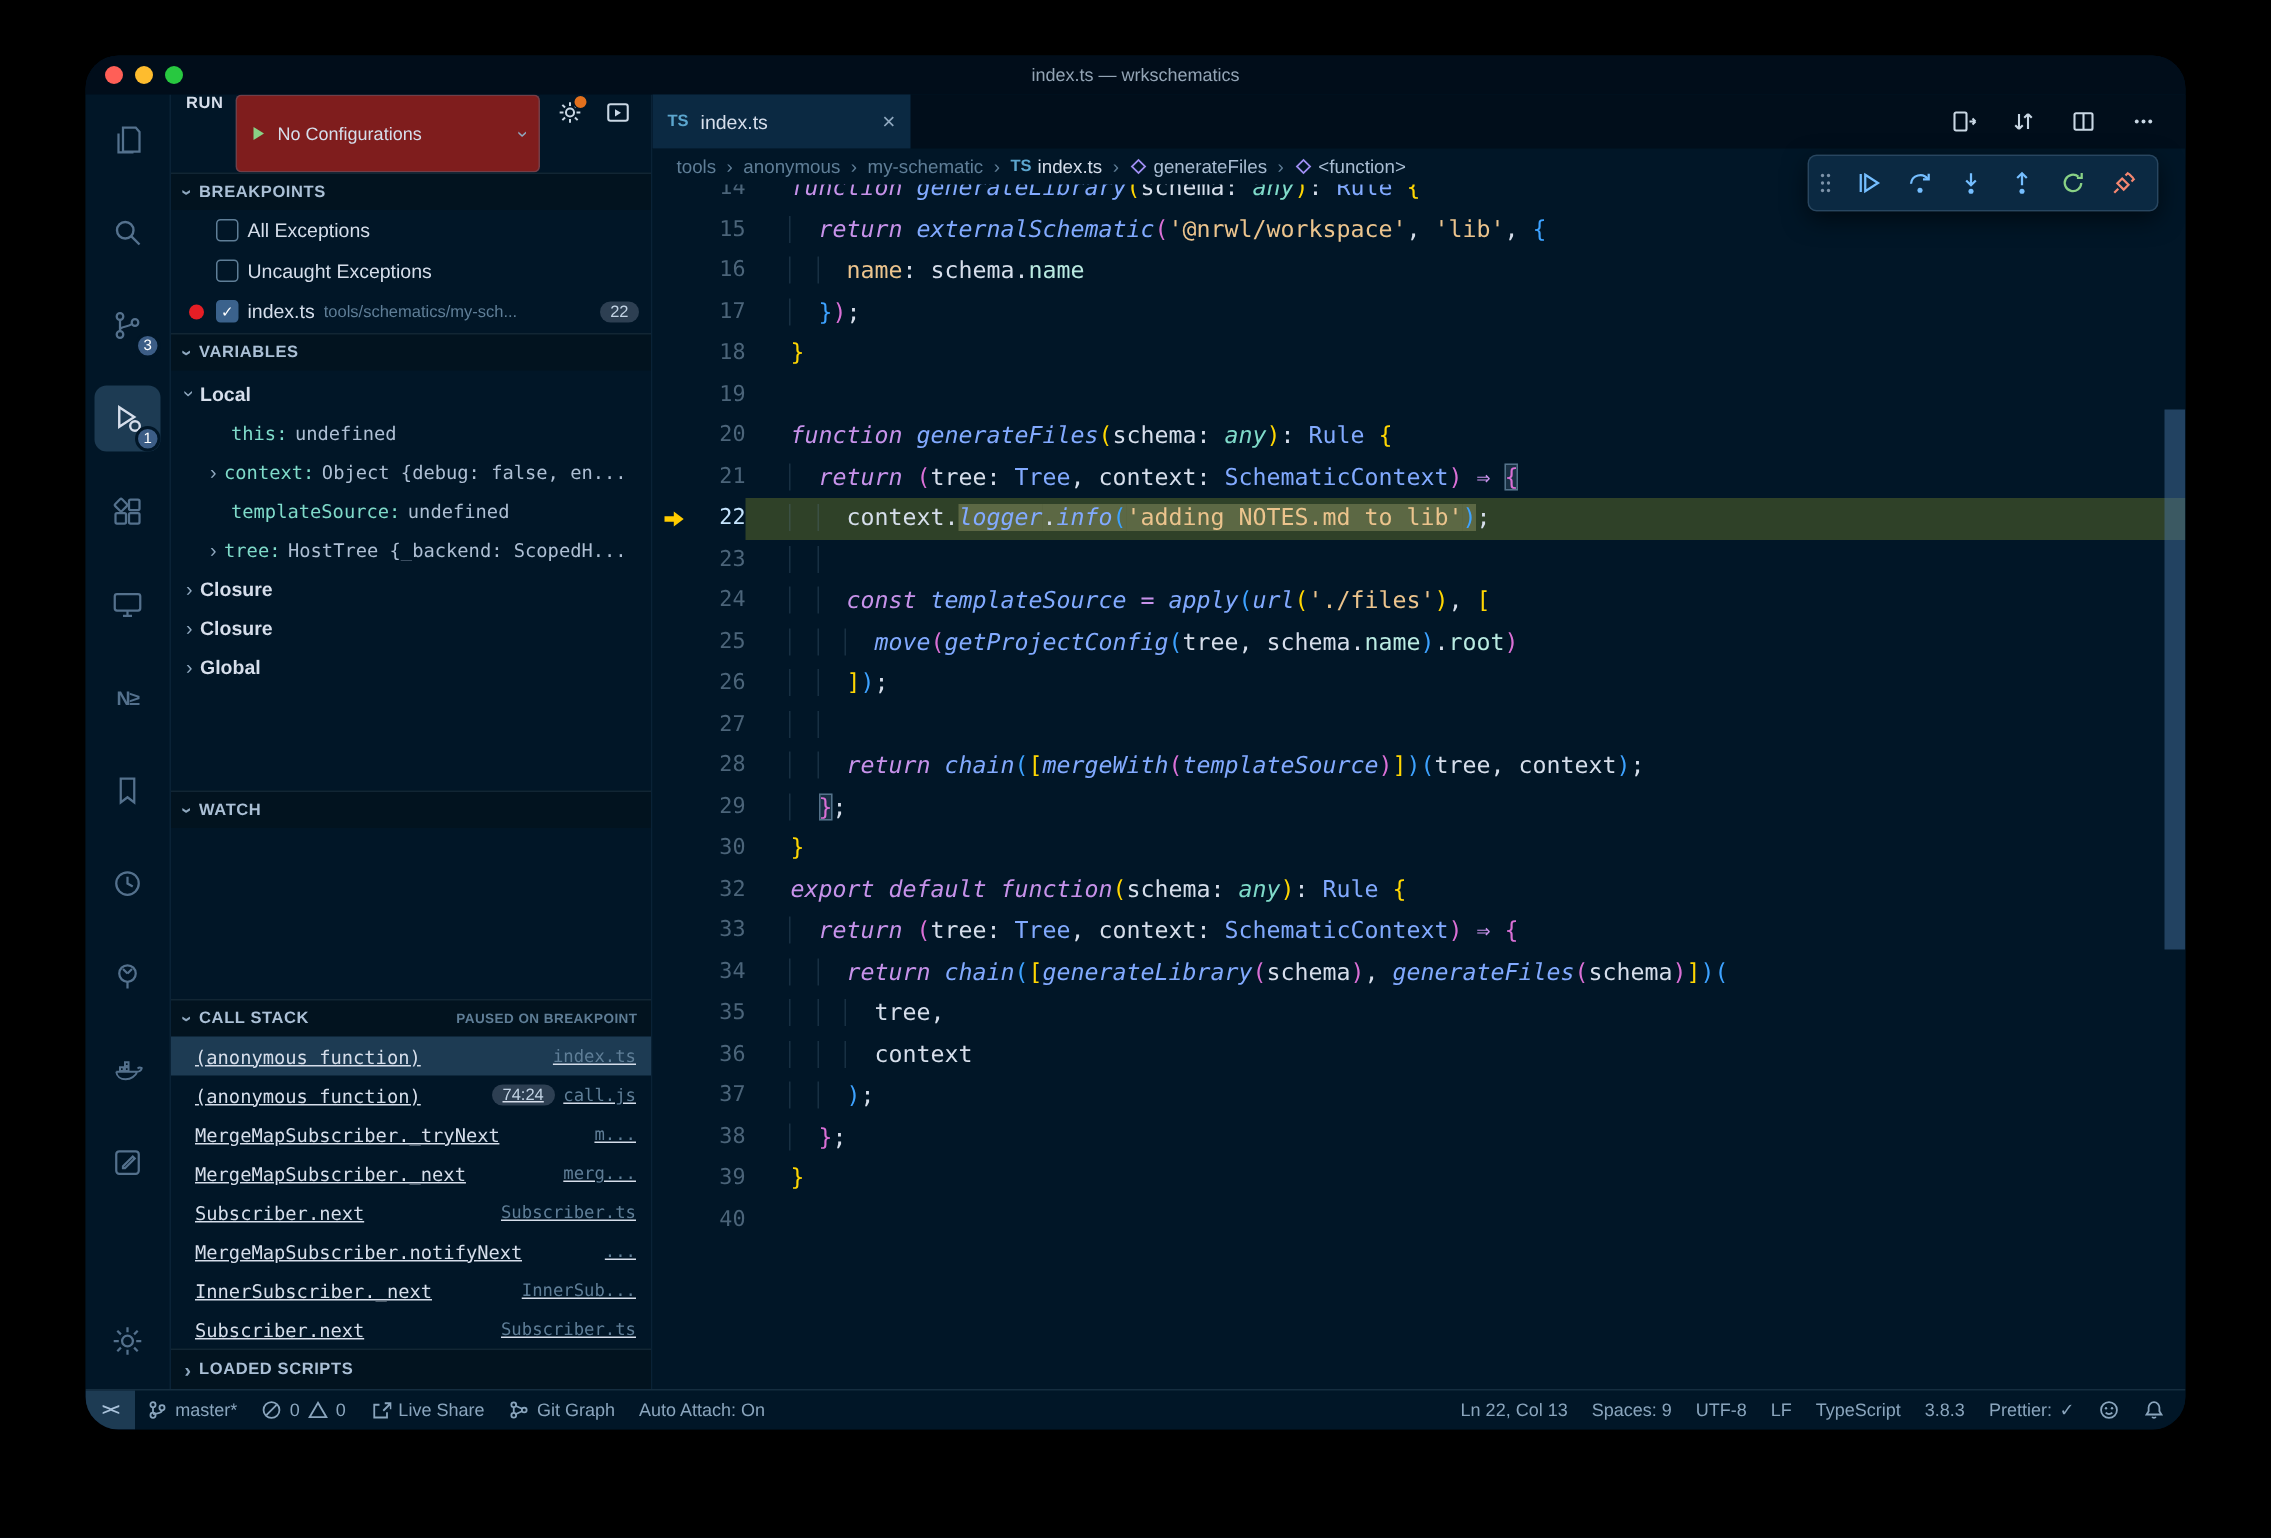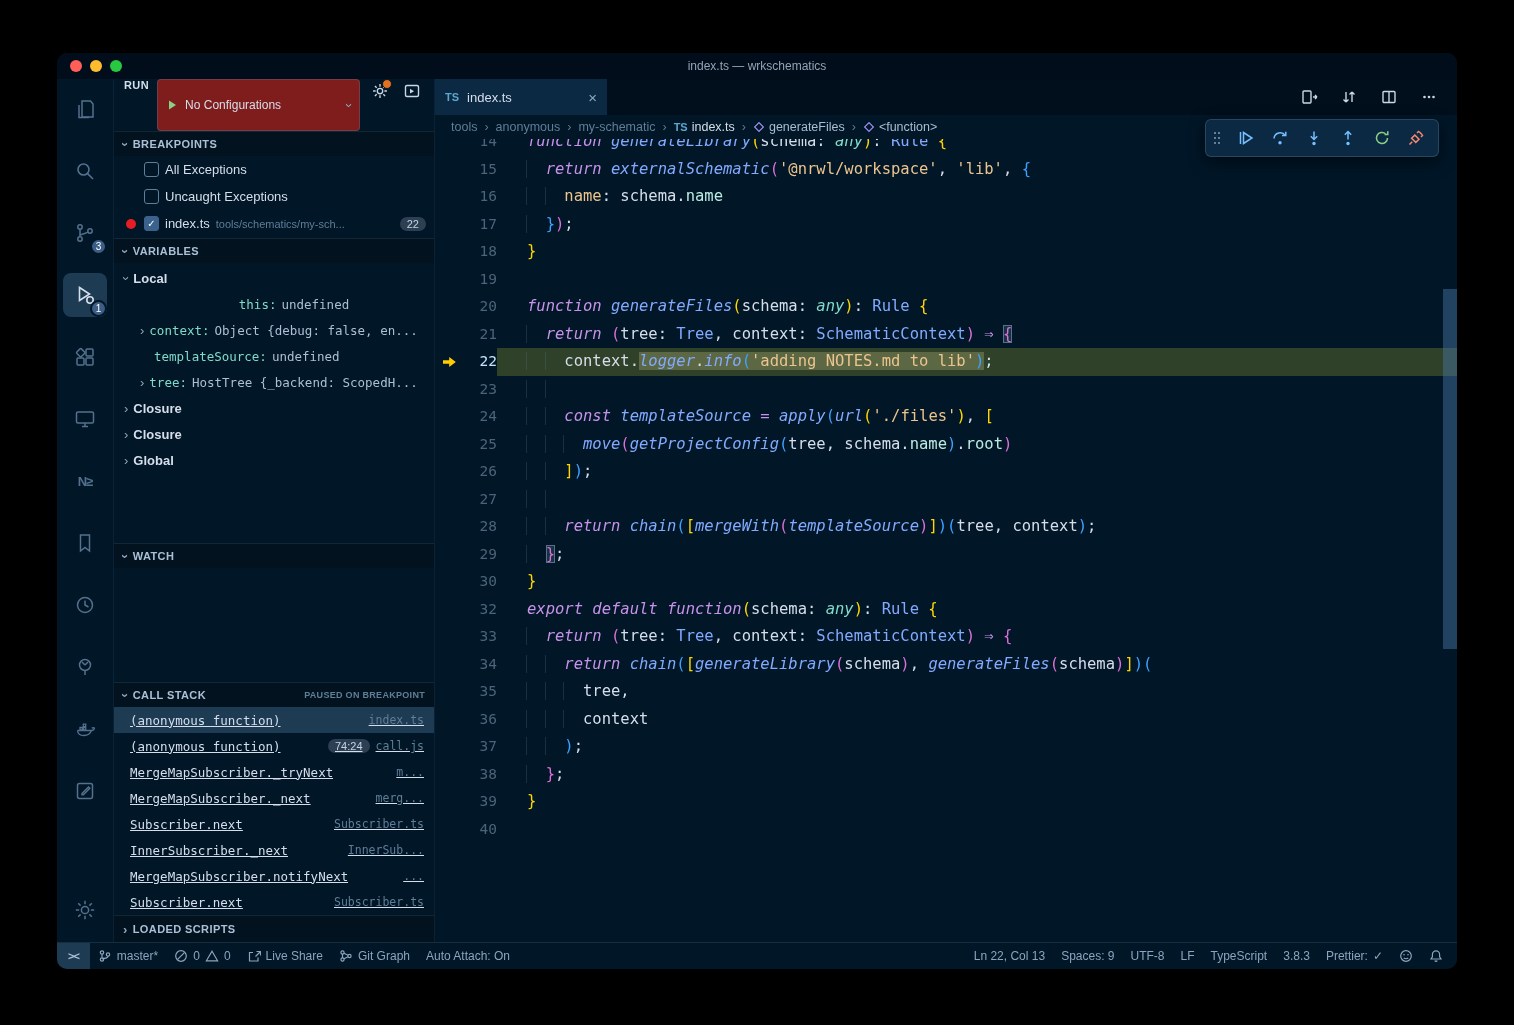"index.ts — wrkschematics" .window { border-radius: 10px -> 22px; margin-top: 16px -> none }
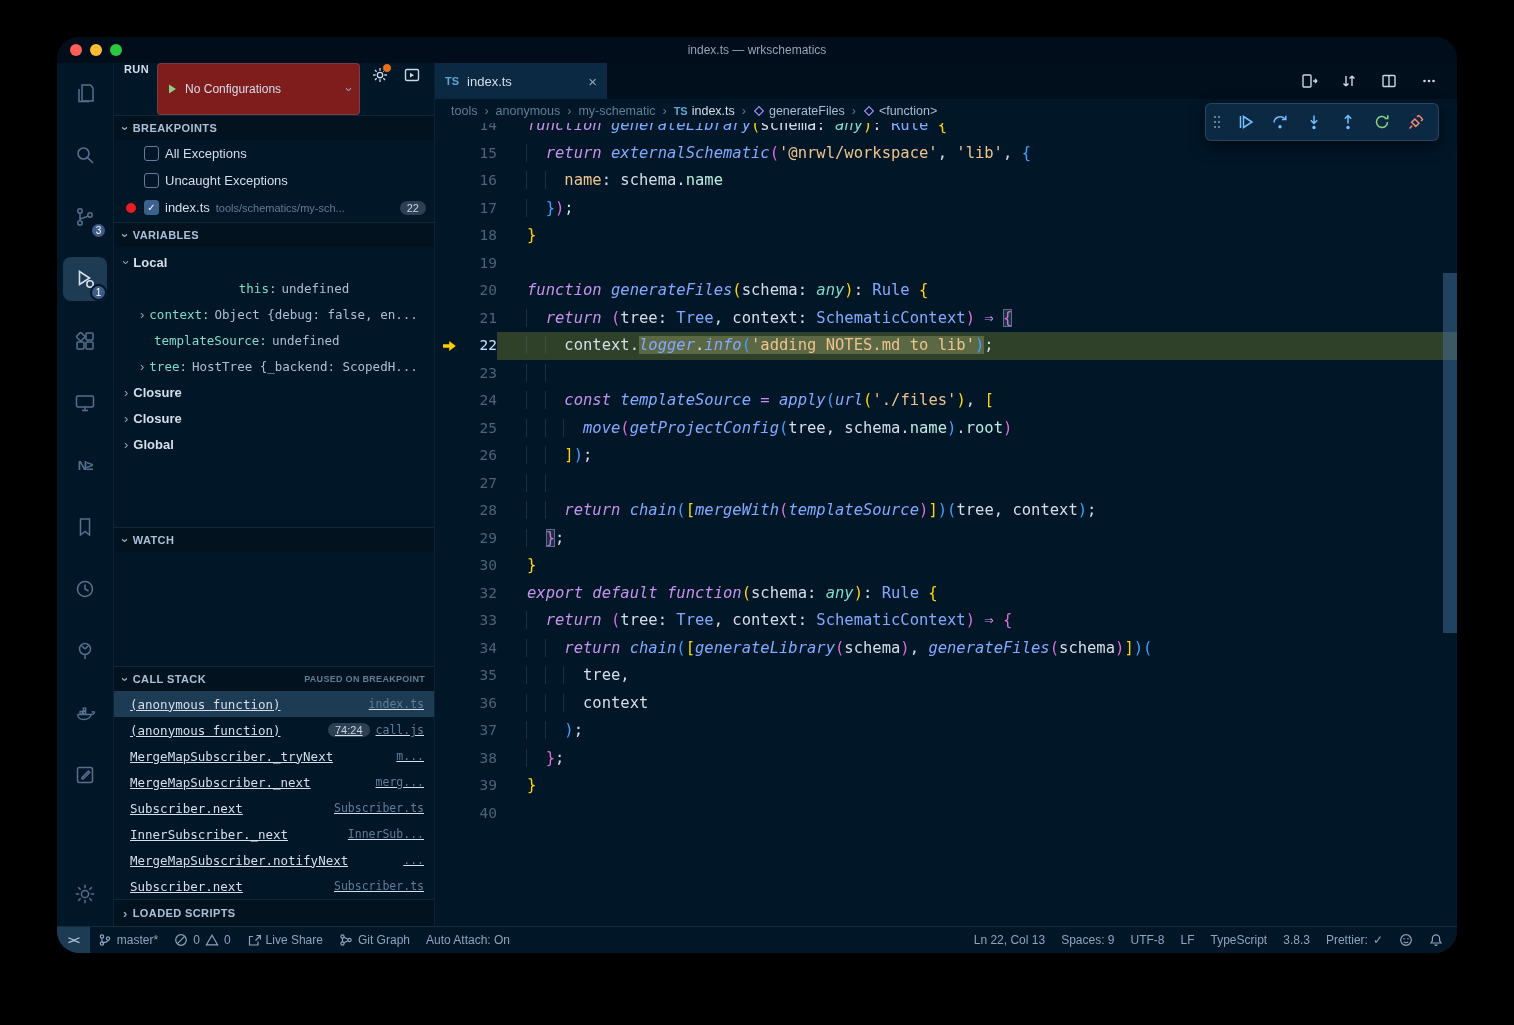"this:" div.var-row { justify-content: center -> none }
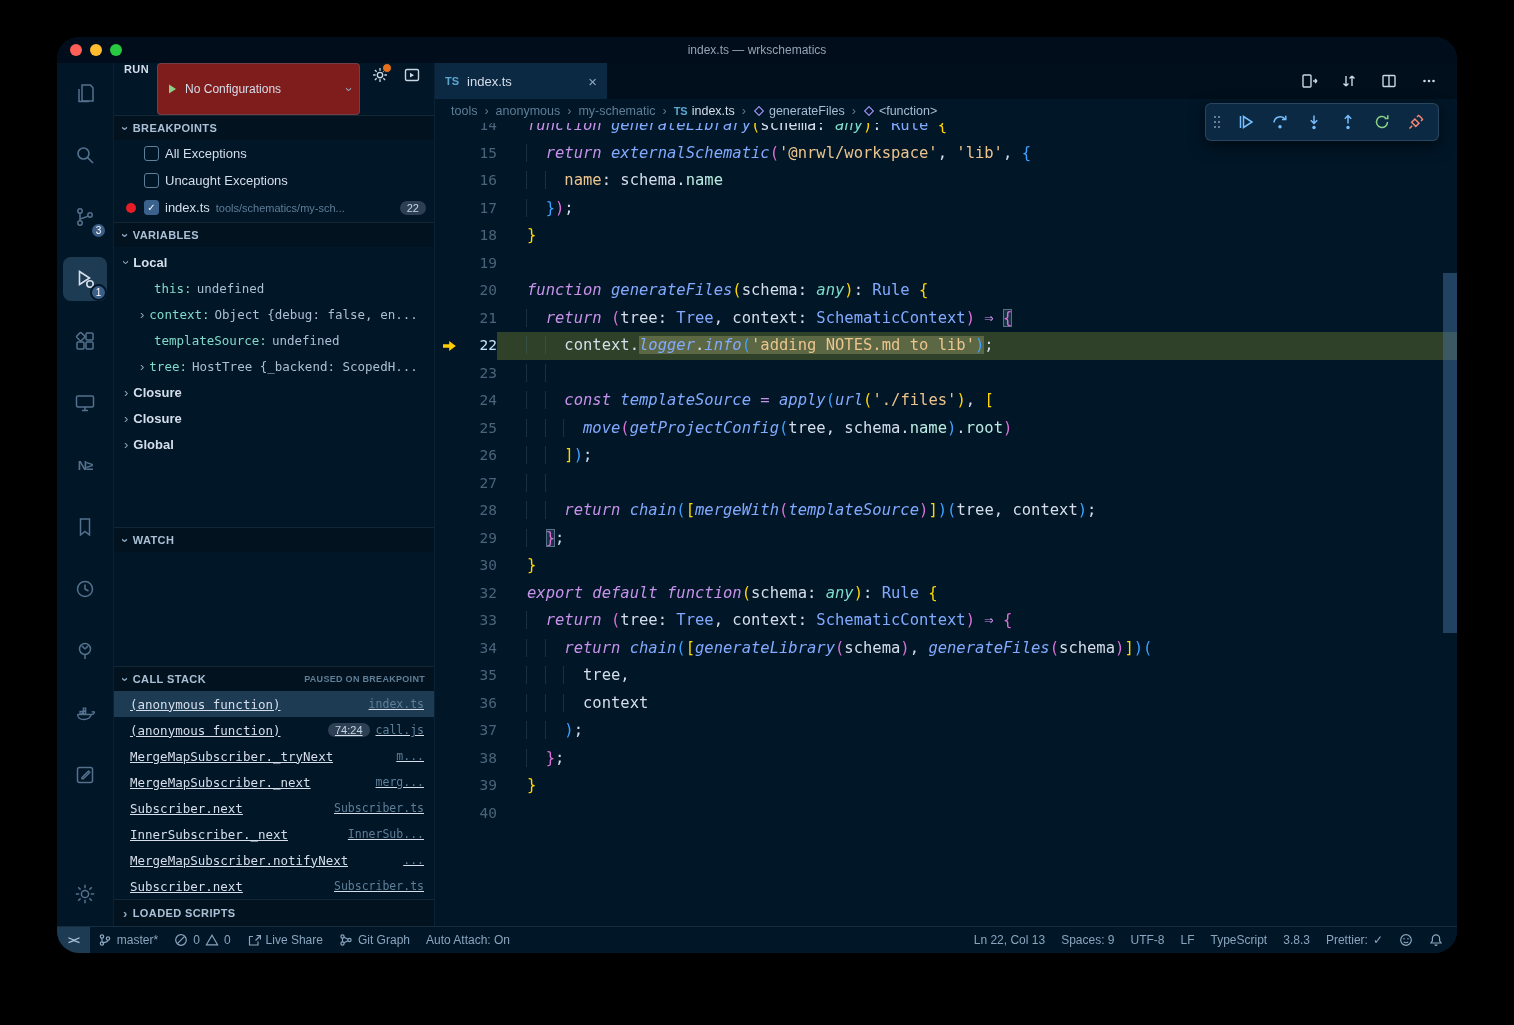"InnerSubscriber._next" div.cs-row { order: before "MergeMapSubscriber.notifyNext" -> after "MergeMapSubscriber.notifyNext" }
